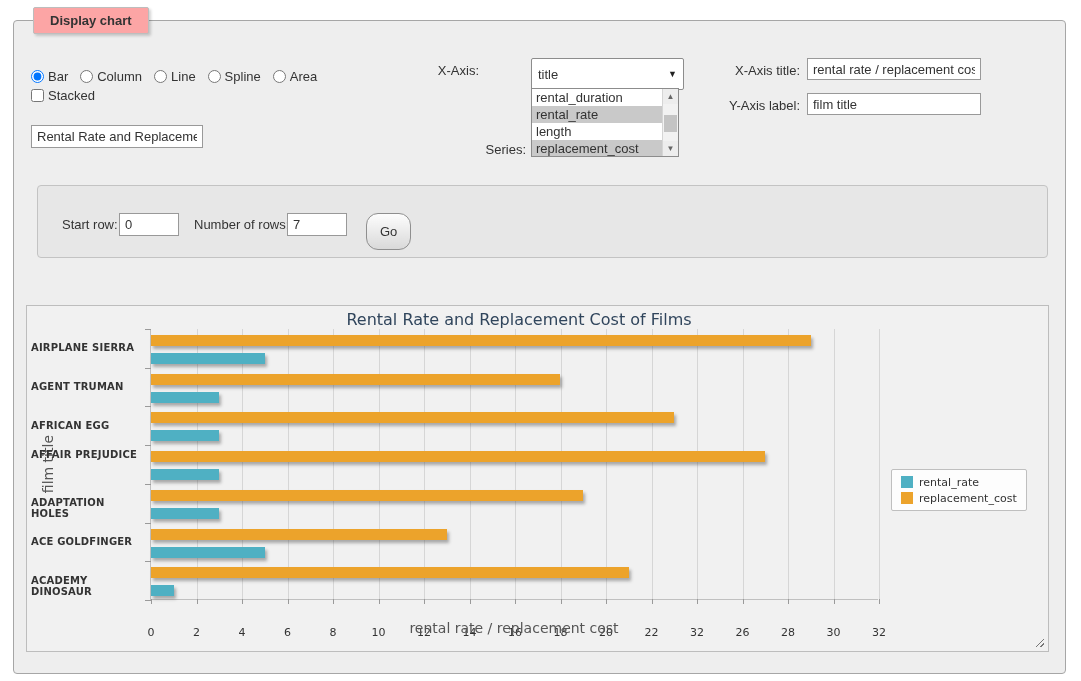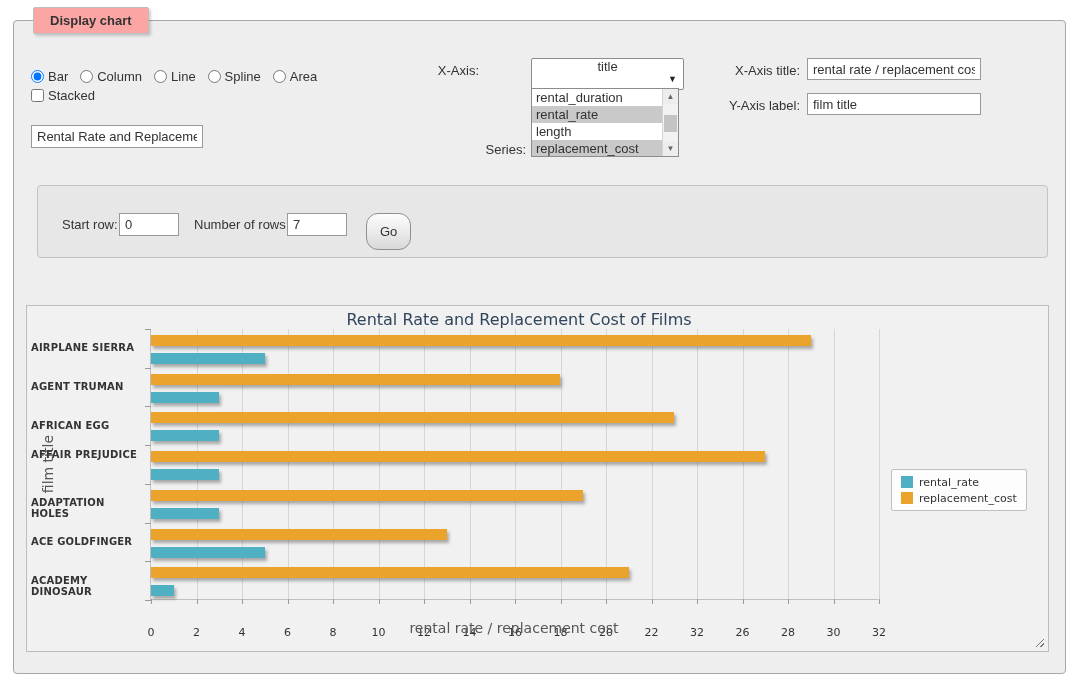"title" .select { flex-direction: column -> none }
